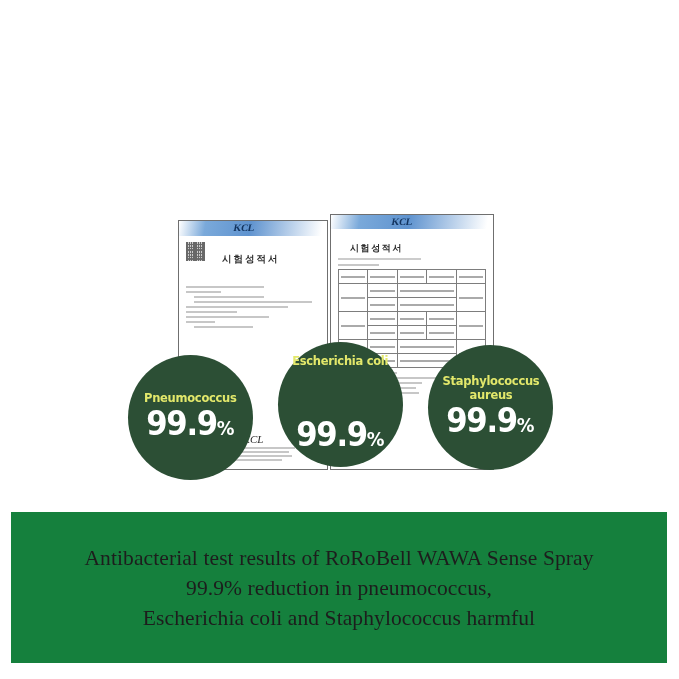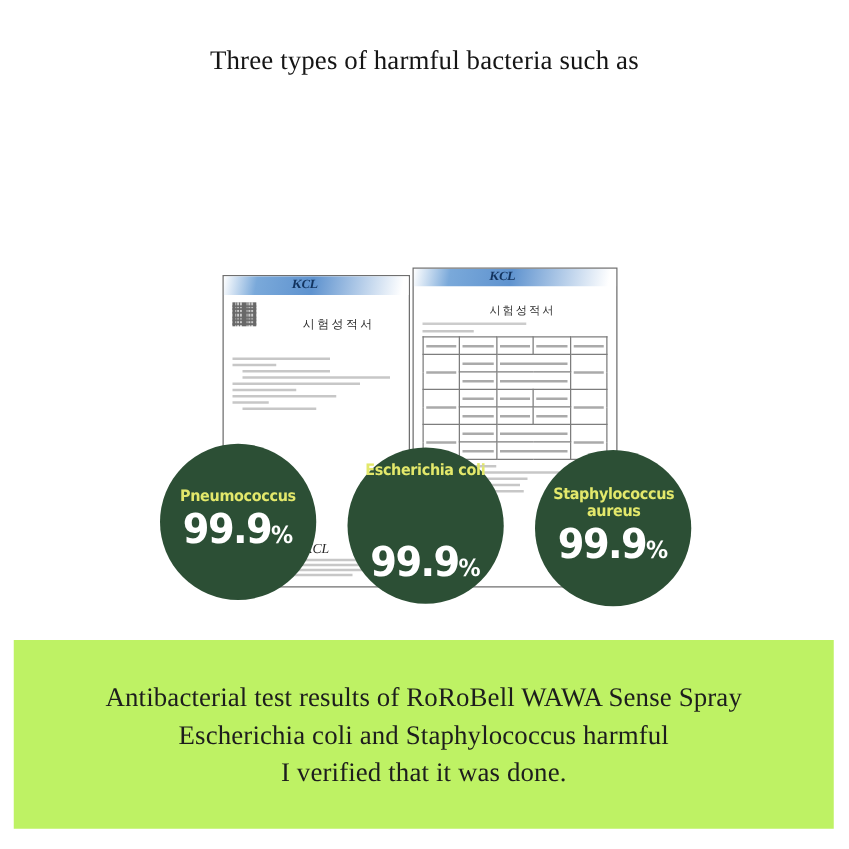"Three types of harmful bacteria" span.subhead-line { html: <span>Three types of harmful bacteria such as</span> -> none }
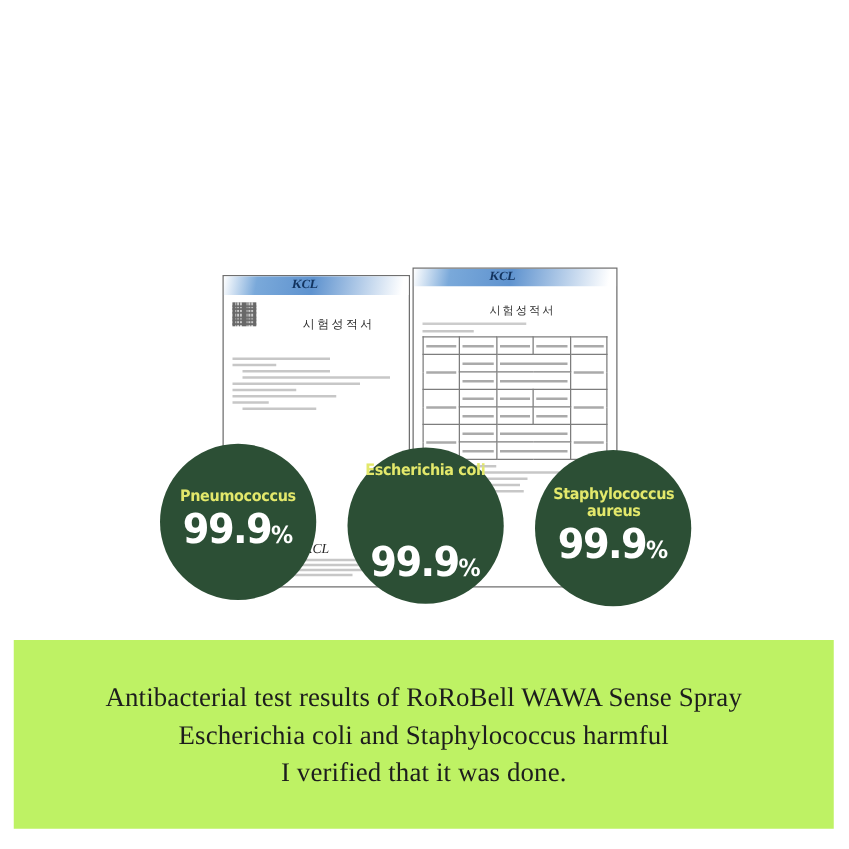"시험성적서" .doc-title { font-weight: none -> bold; text-align: center -> none }
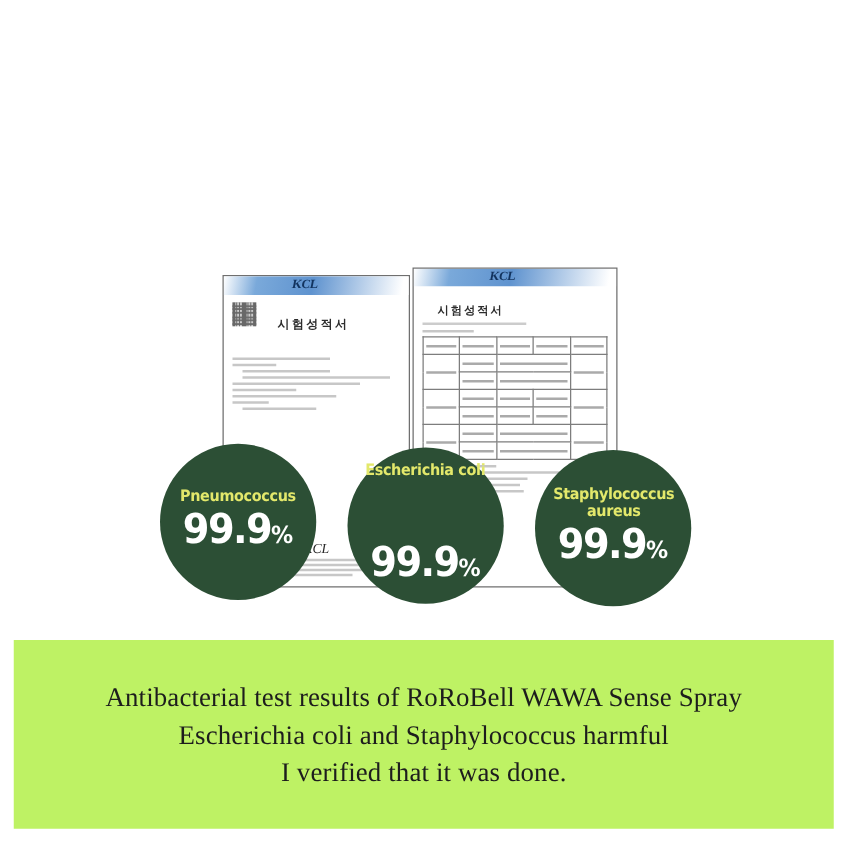"Escherichia coli" .badge-2 { top: 146px -> 130px }
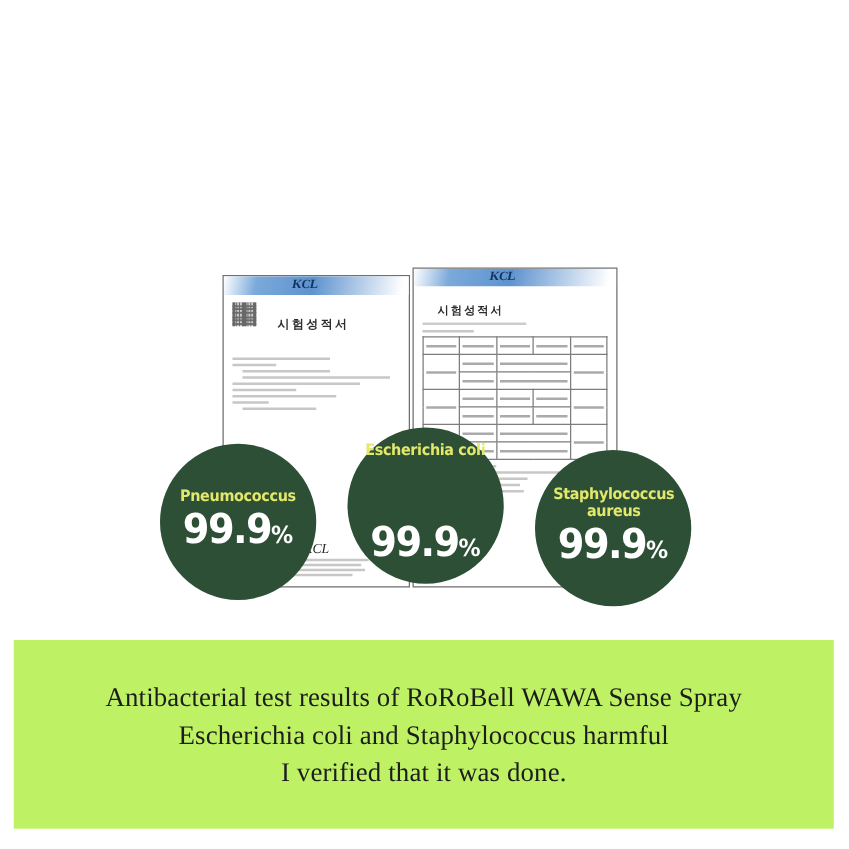"Staphylococcus aureus" .badge-3 { top: 148px -> 133px }
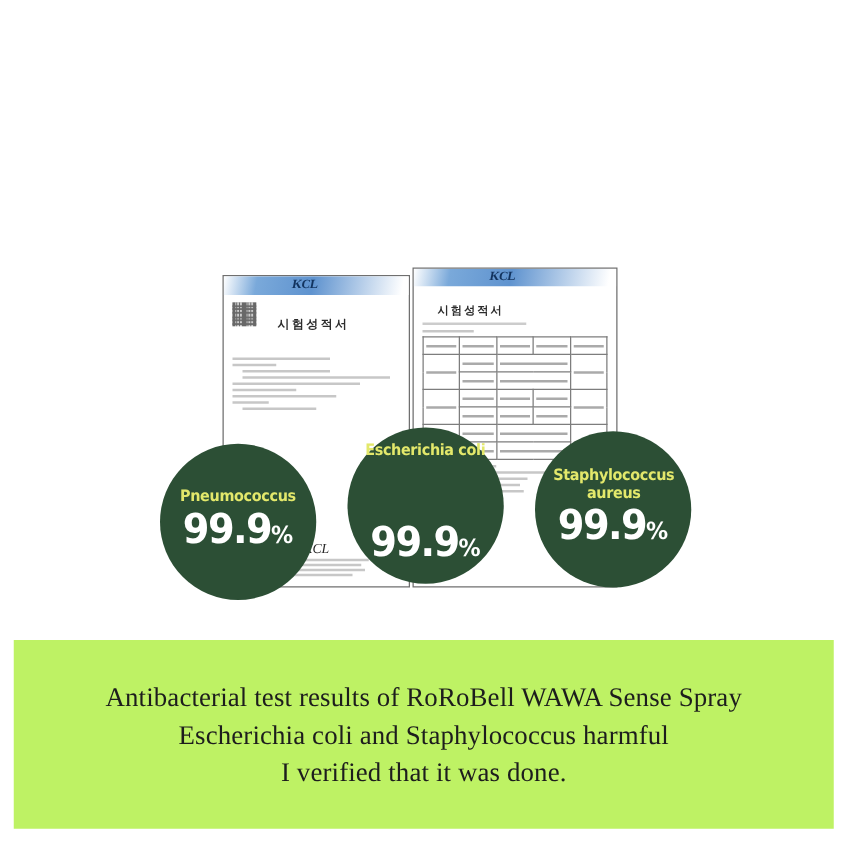"Antibacterial test results of RoRoBell" .footer-panel { background: #bef264 -> #15803d }
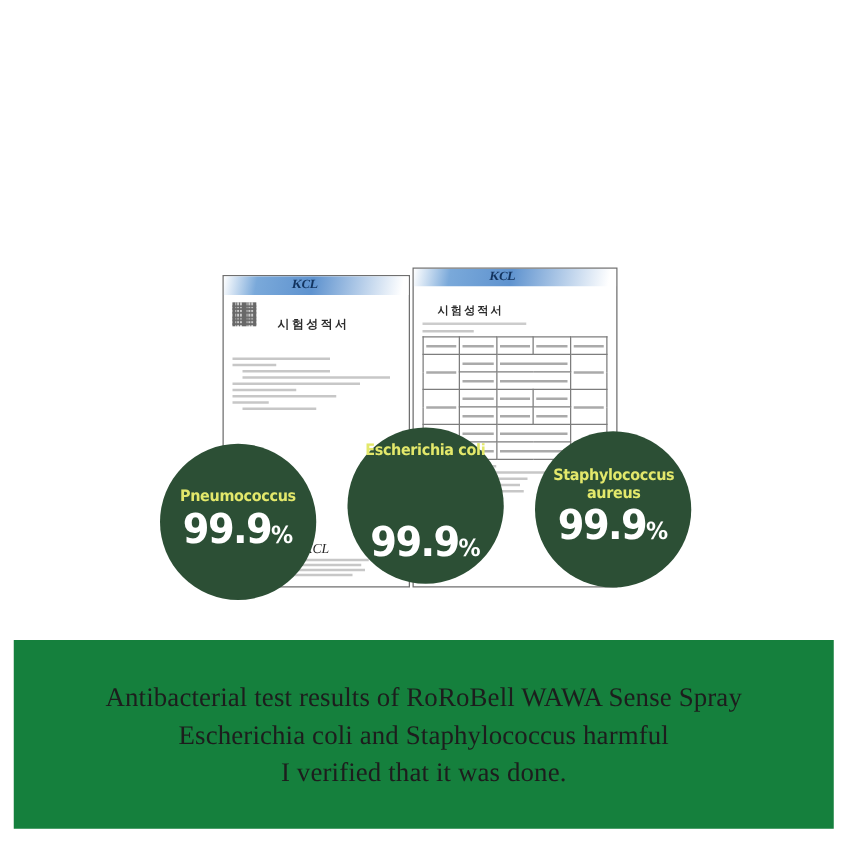"99.9% reduction in pneumococcus," span.footer-line { html: none -> <span>99.9% reduction in pneumococcus,</span> }
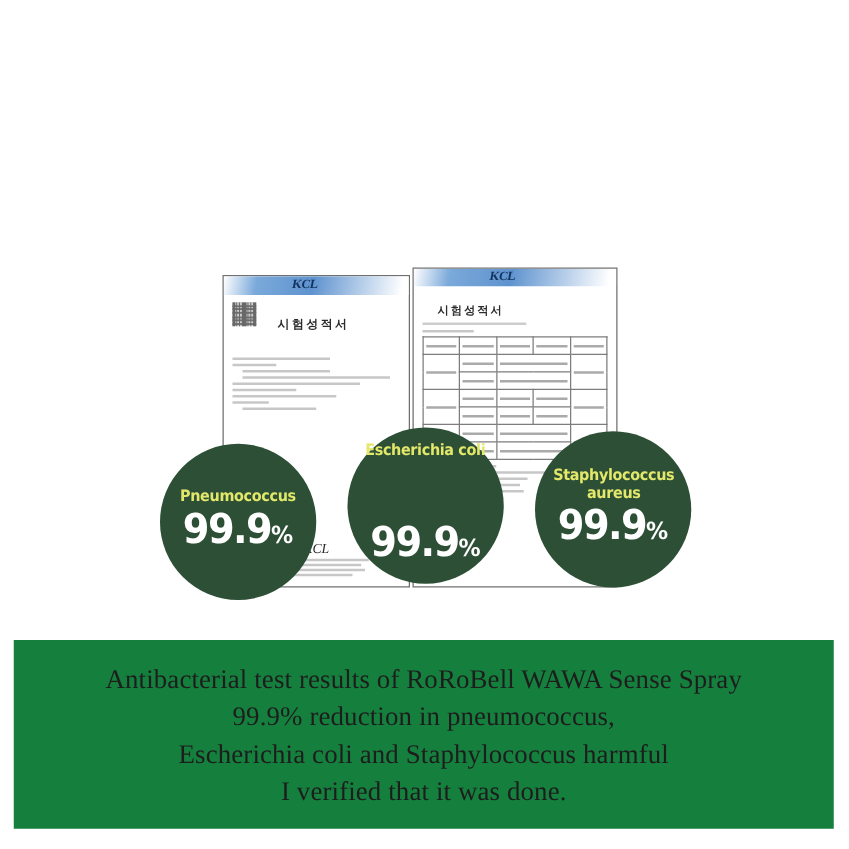"I verified that it was" span.footer-line { html: <span>I verified that it was done.</span> -> none }
